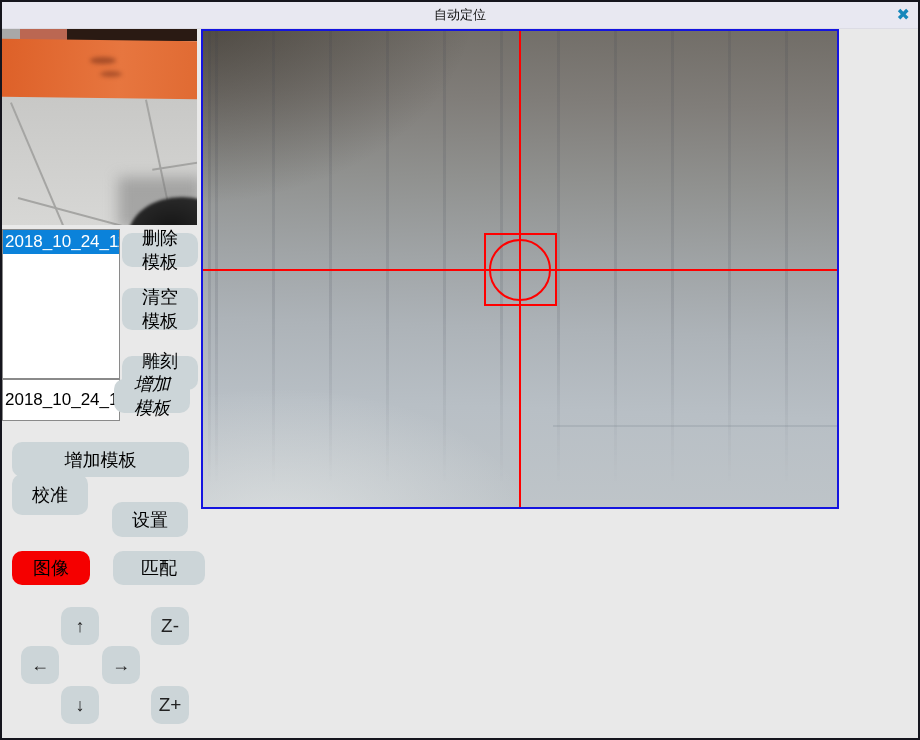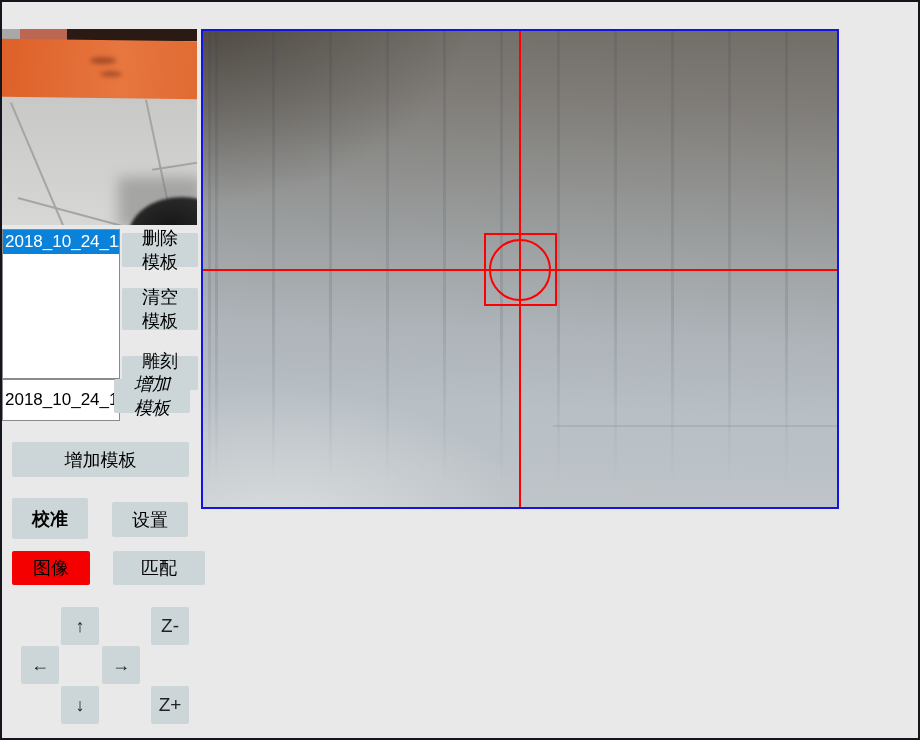"自动定位" div.titlebar { html: none -> <div> <span>自动定位</span> <span>✖</span> </div> }
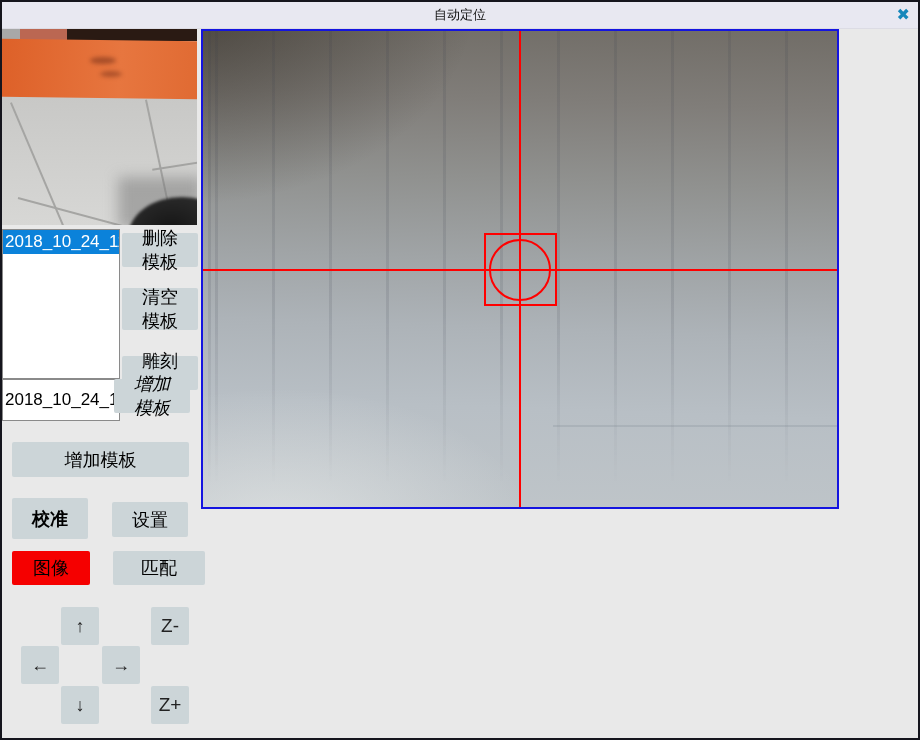"删除模板" .btn { border-radius: 2px -> 10px }
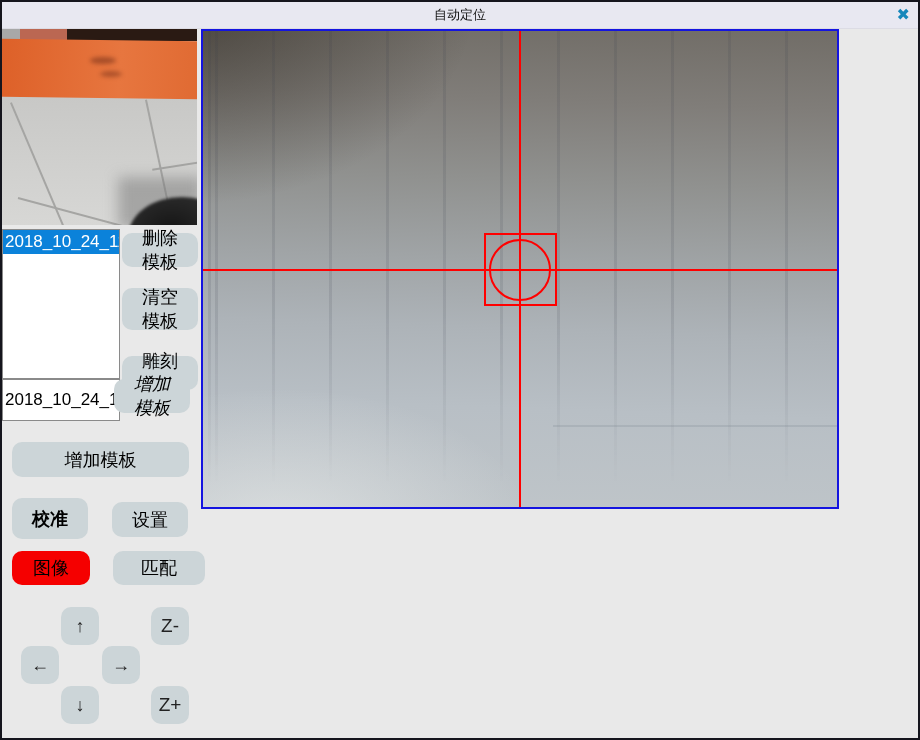"校准" .b-cal { font-weight: bold -> none; top: 496px -> 472px }
